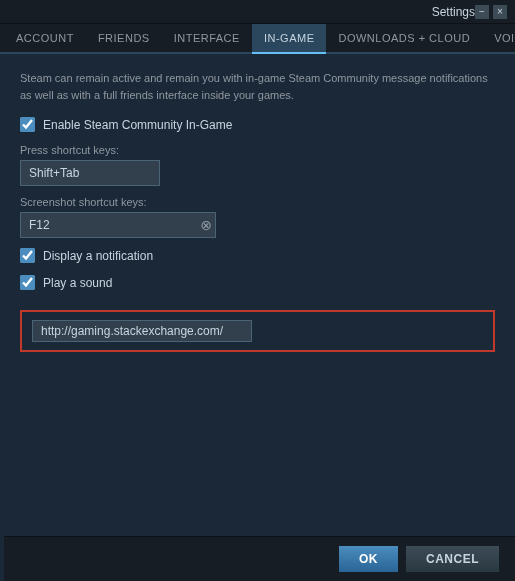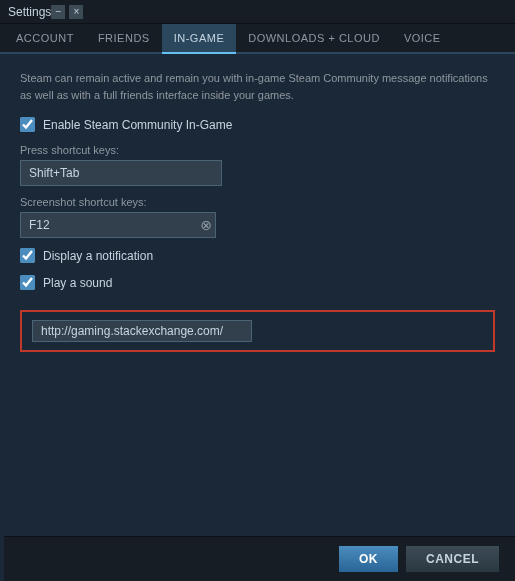"Settings" .title-bar { justify-content: flex-start -> flex-end }
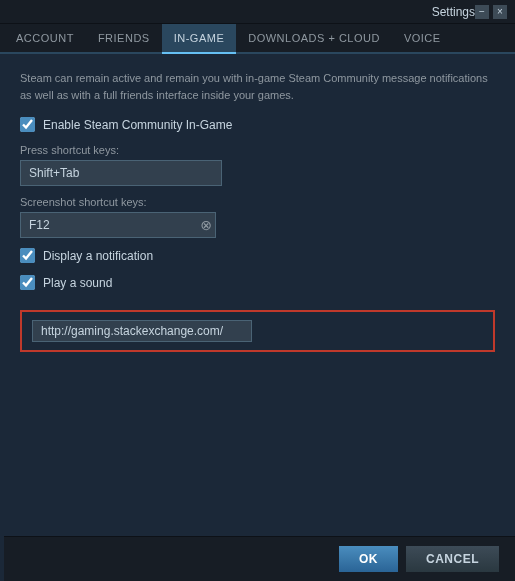"INTERFACE" button.nav-tab { html: none -> <button>INTERFACE</button> }
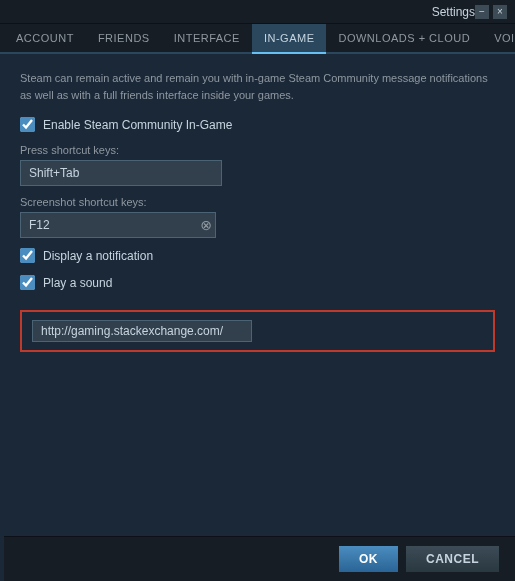"Shift+Tab" .text-input { width: 202px -> 140px }
